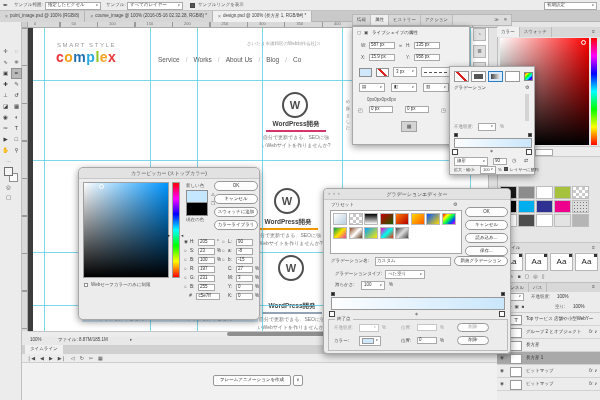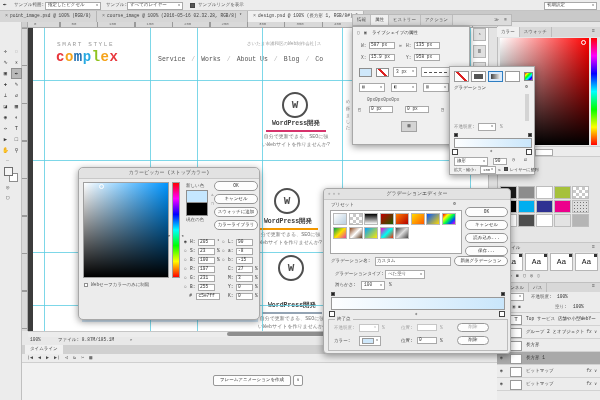"complex" #app { font-family: Liberation Mono, monospace -> Liberation Sans, sans-serif }
